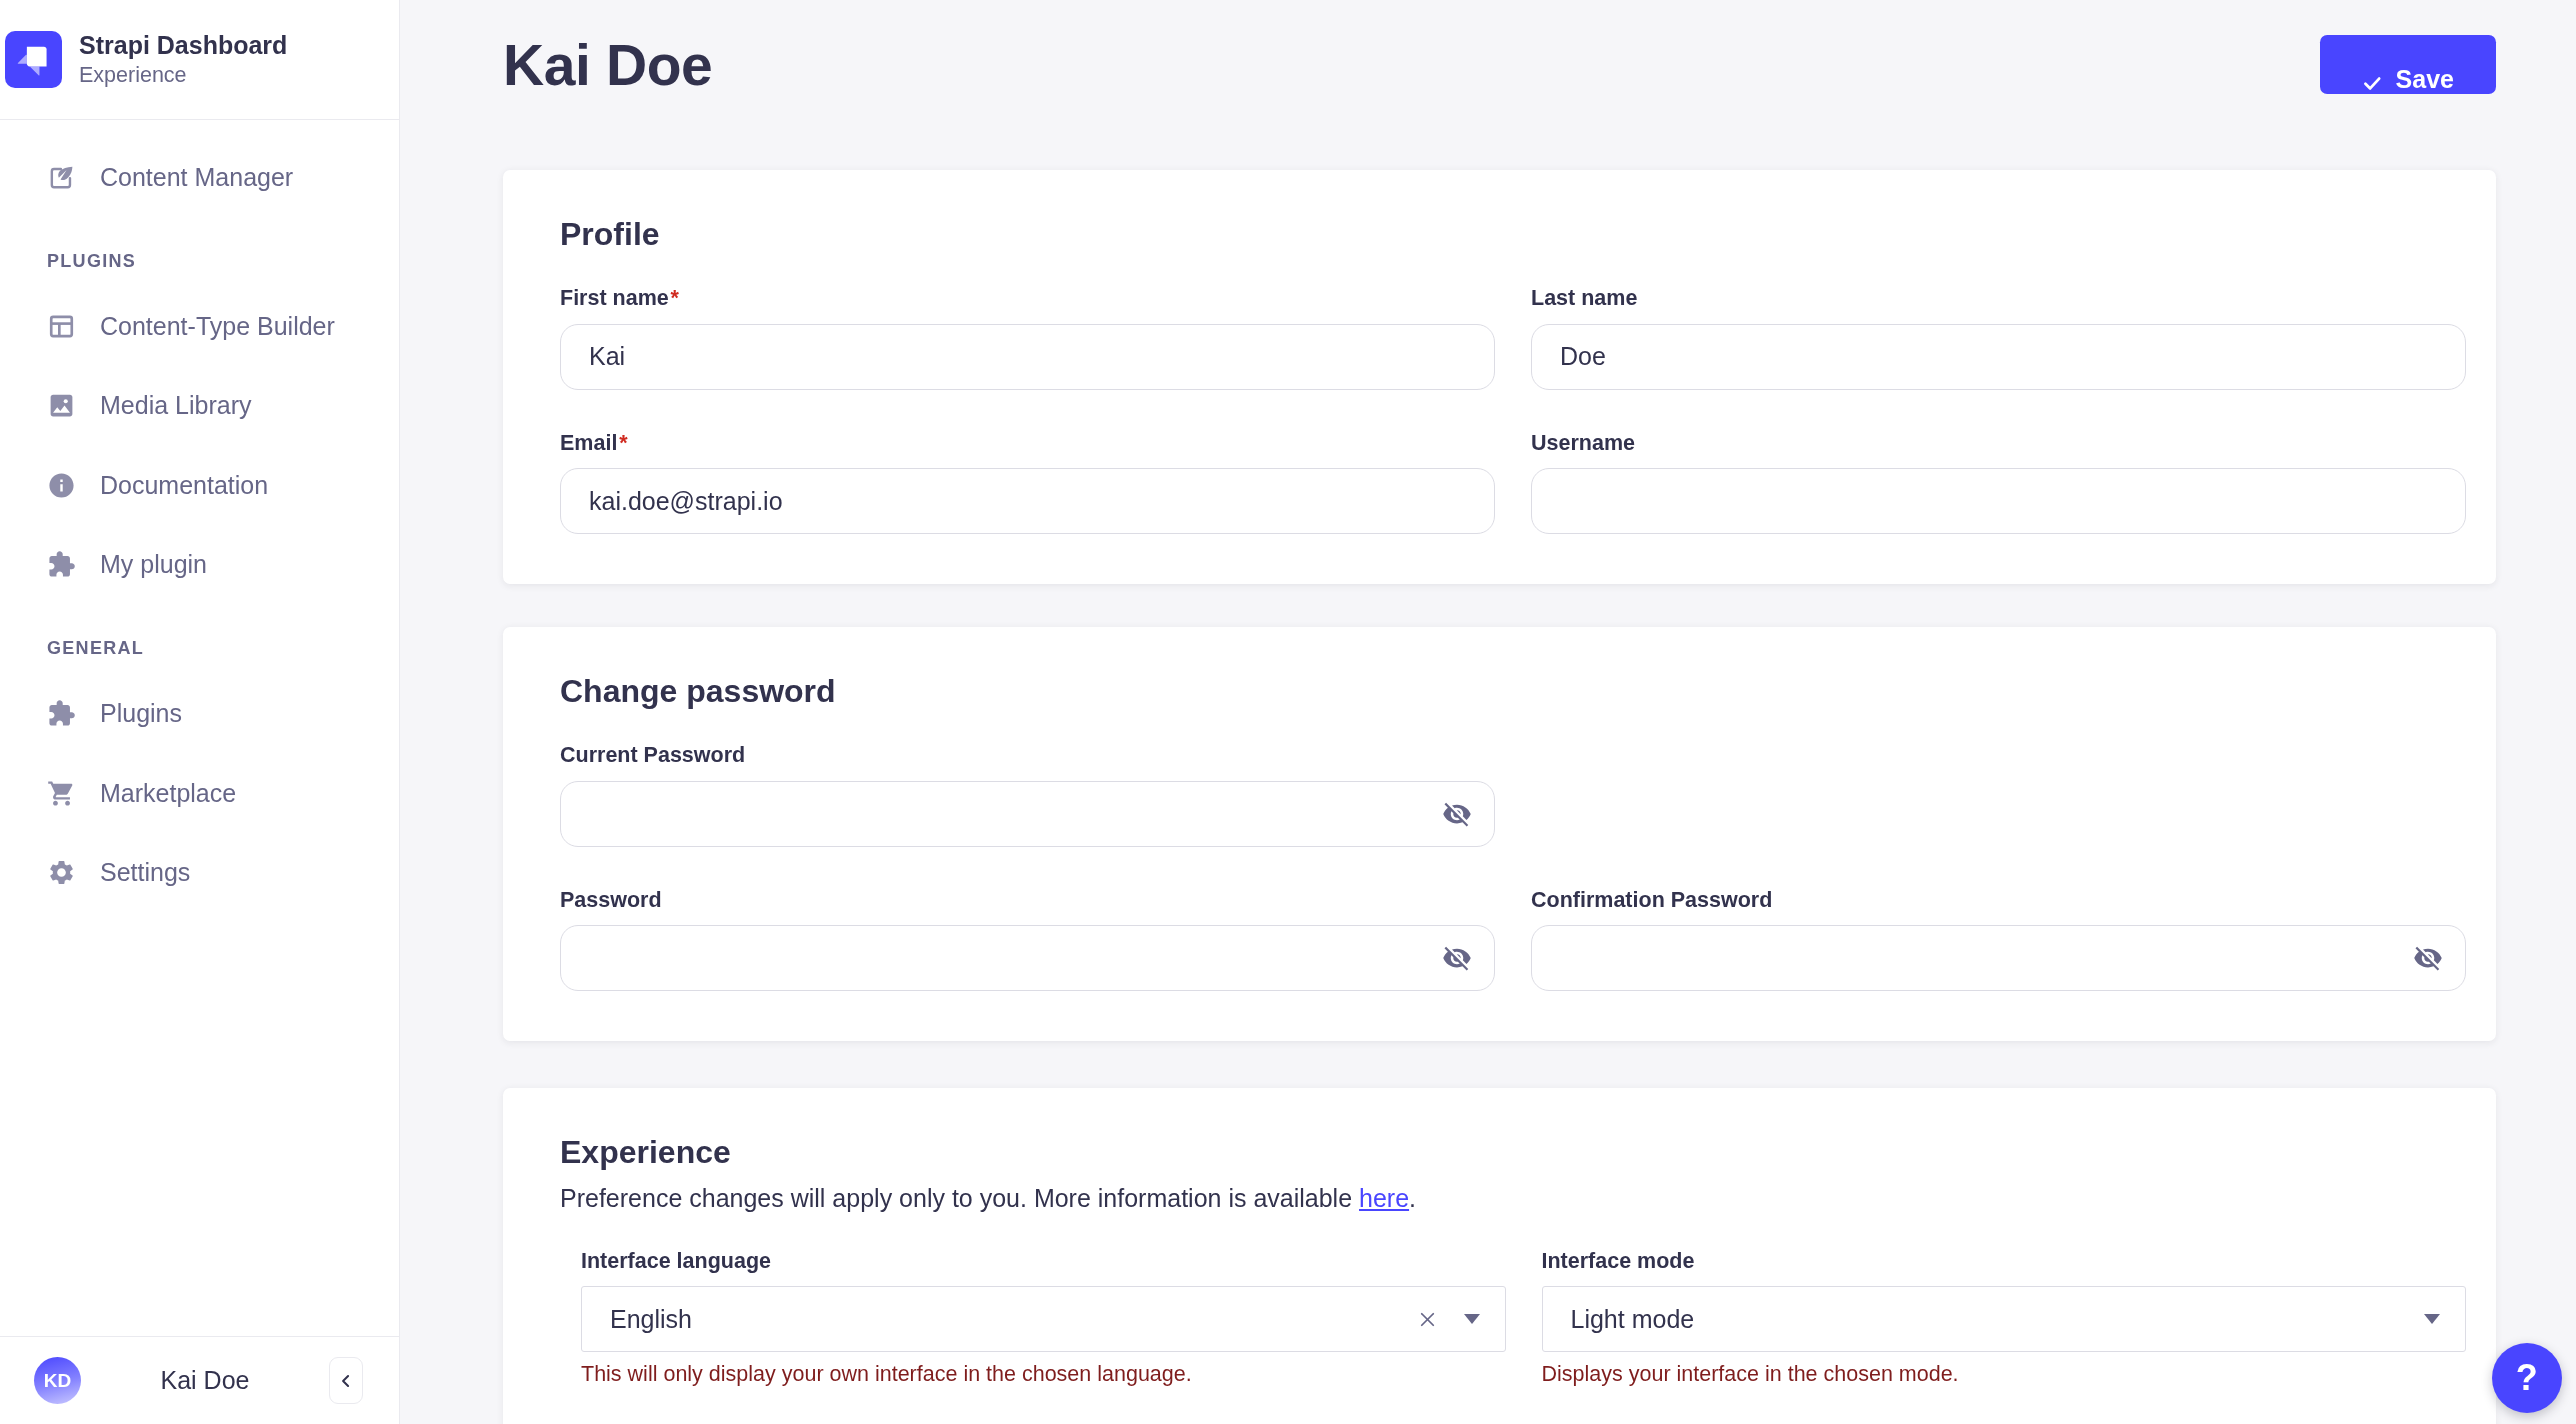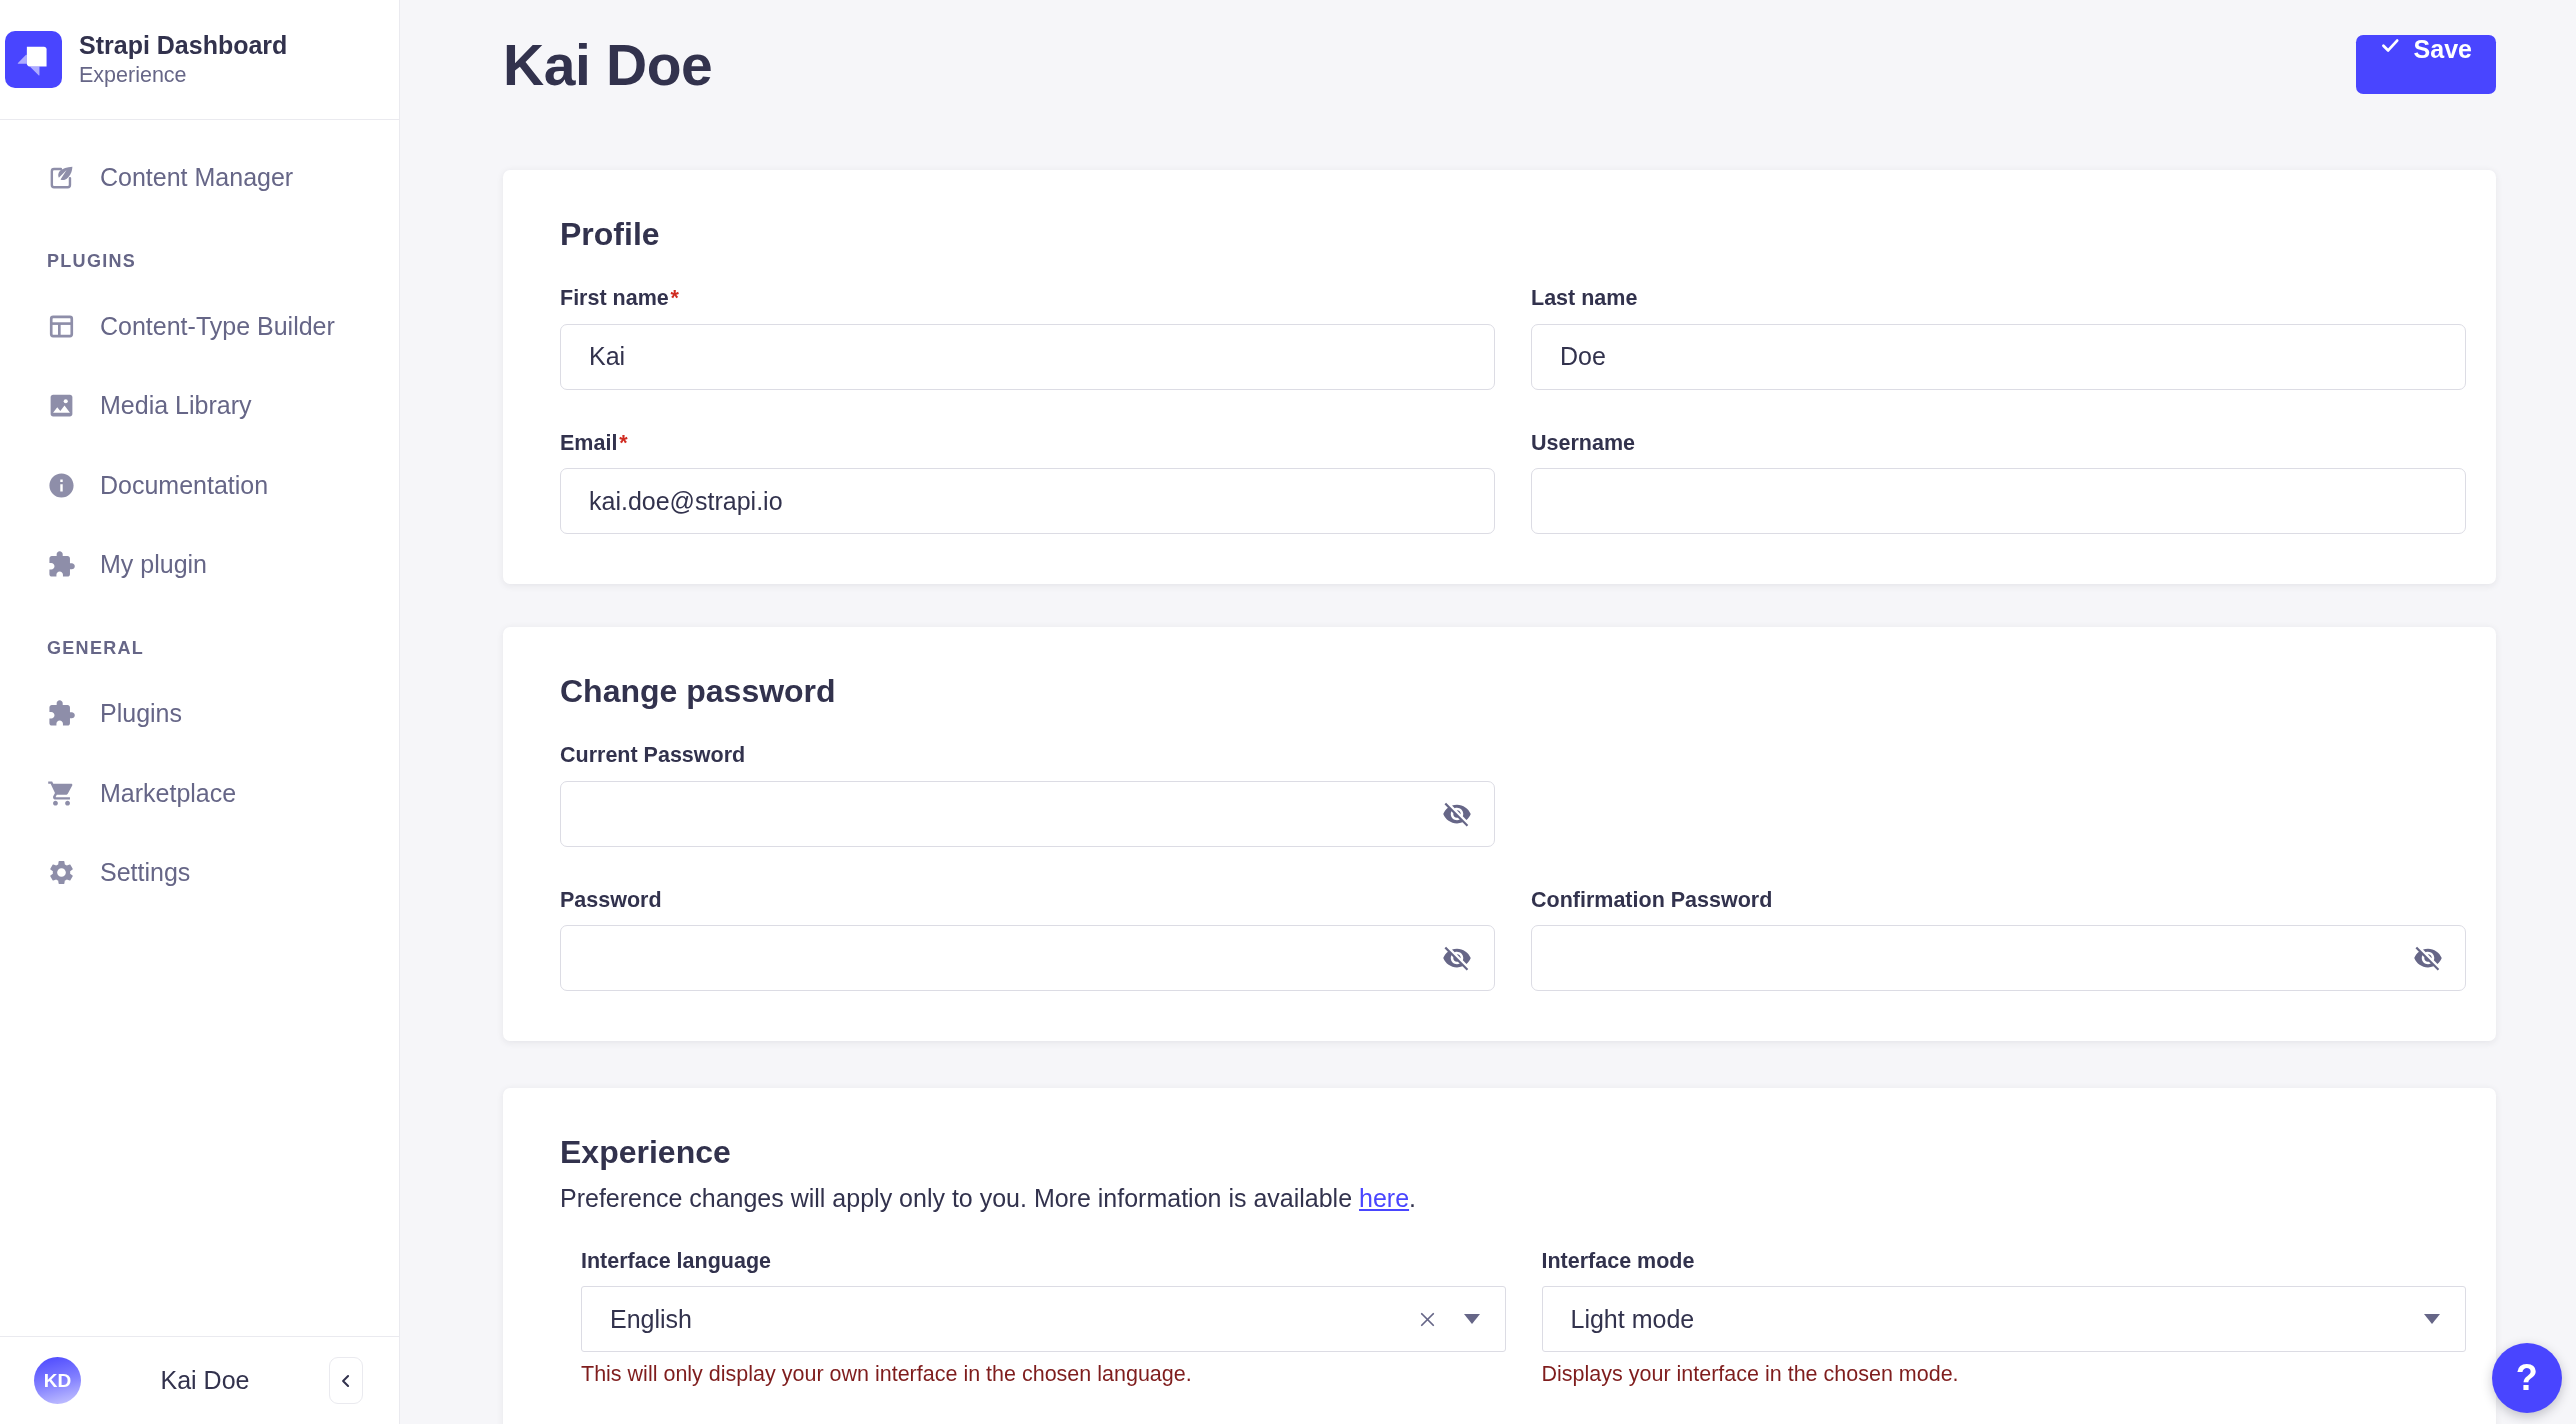"Save" .save-btn { align-items: flex-start -> flex-end; padding: 0 24px -> 0 42px }
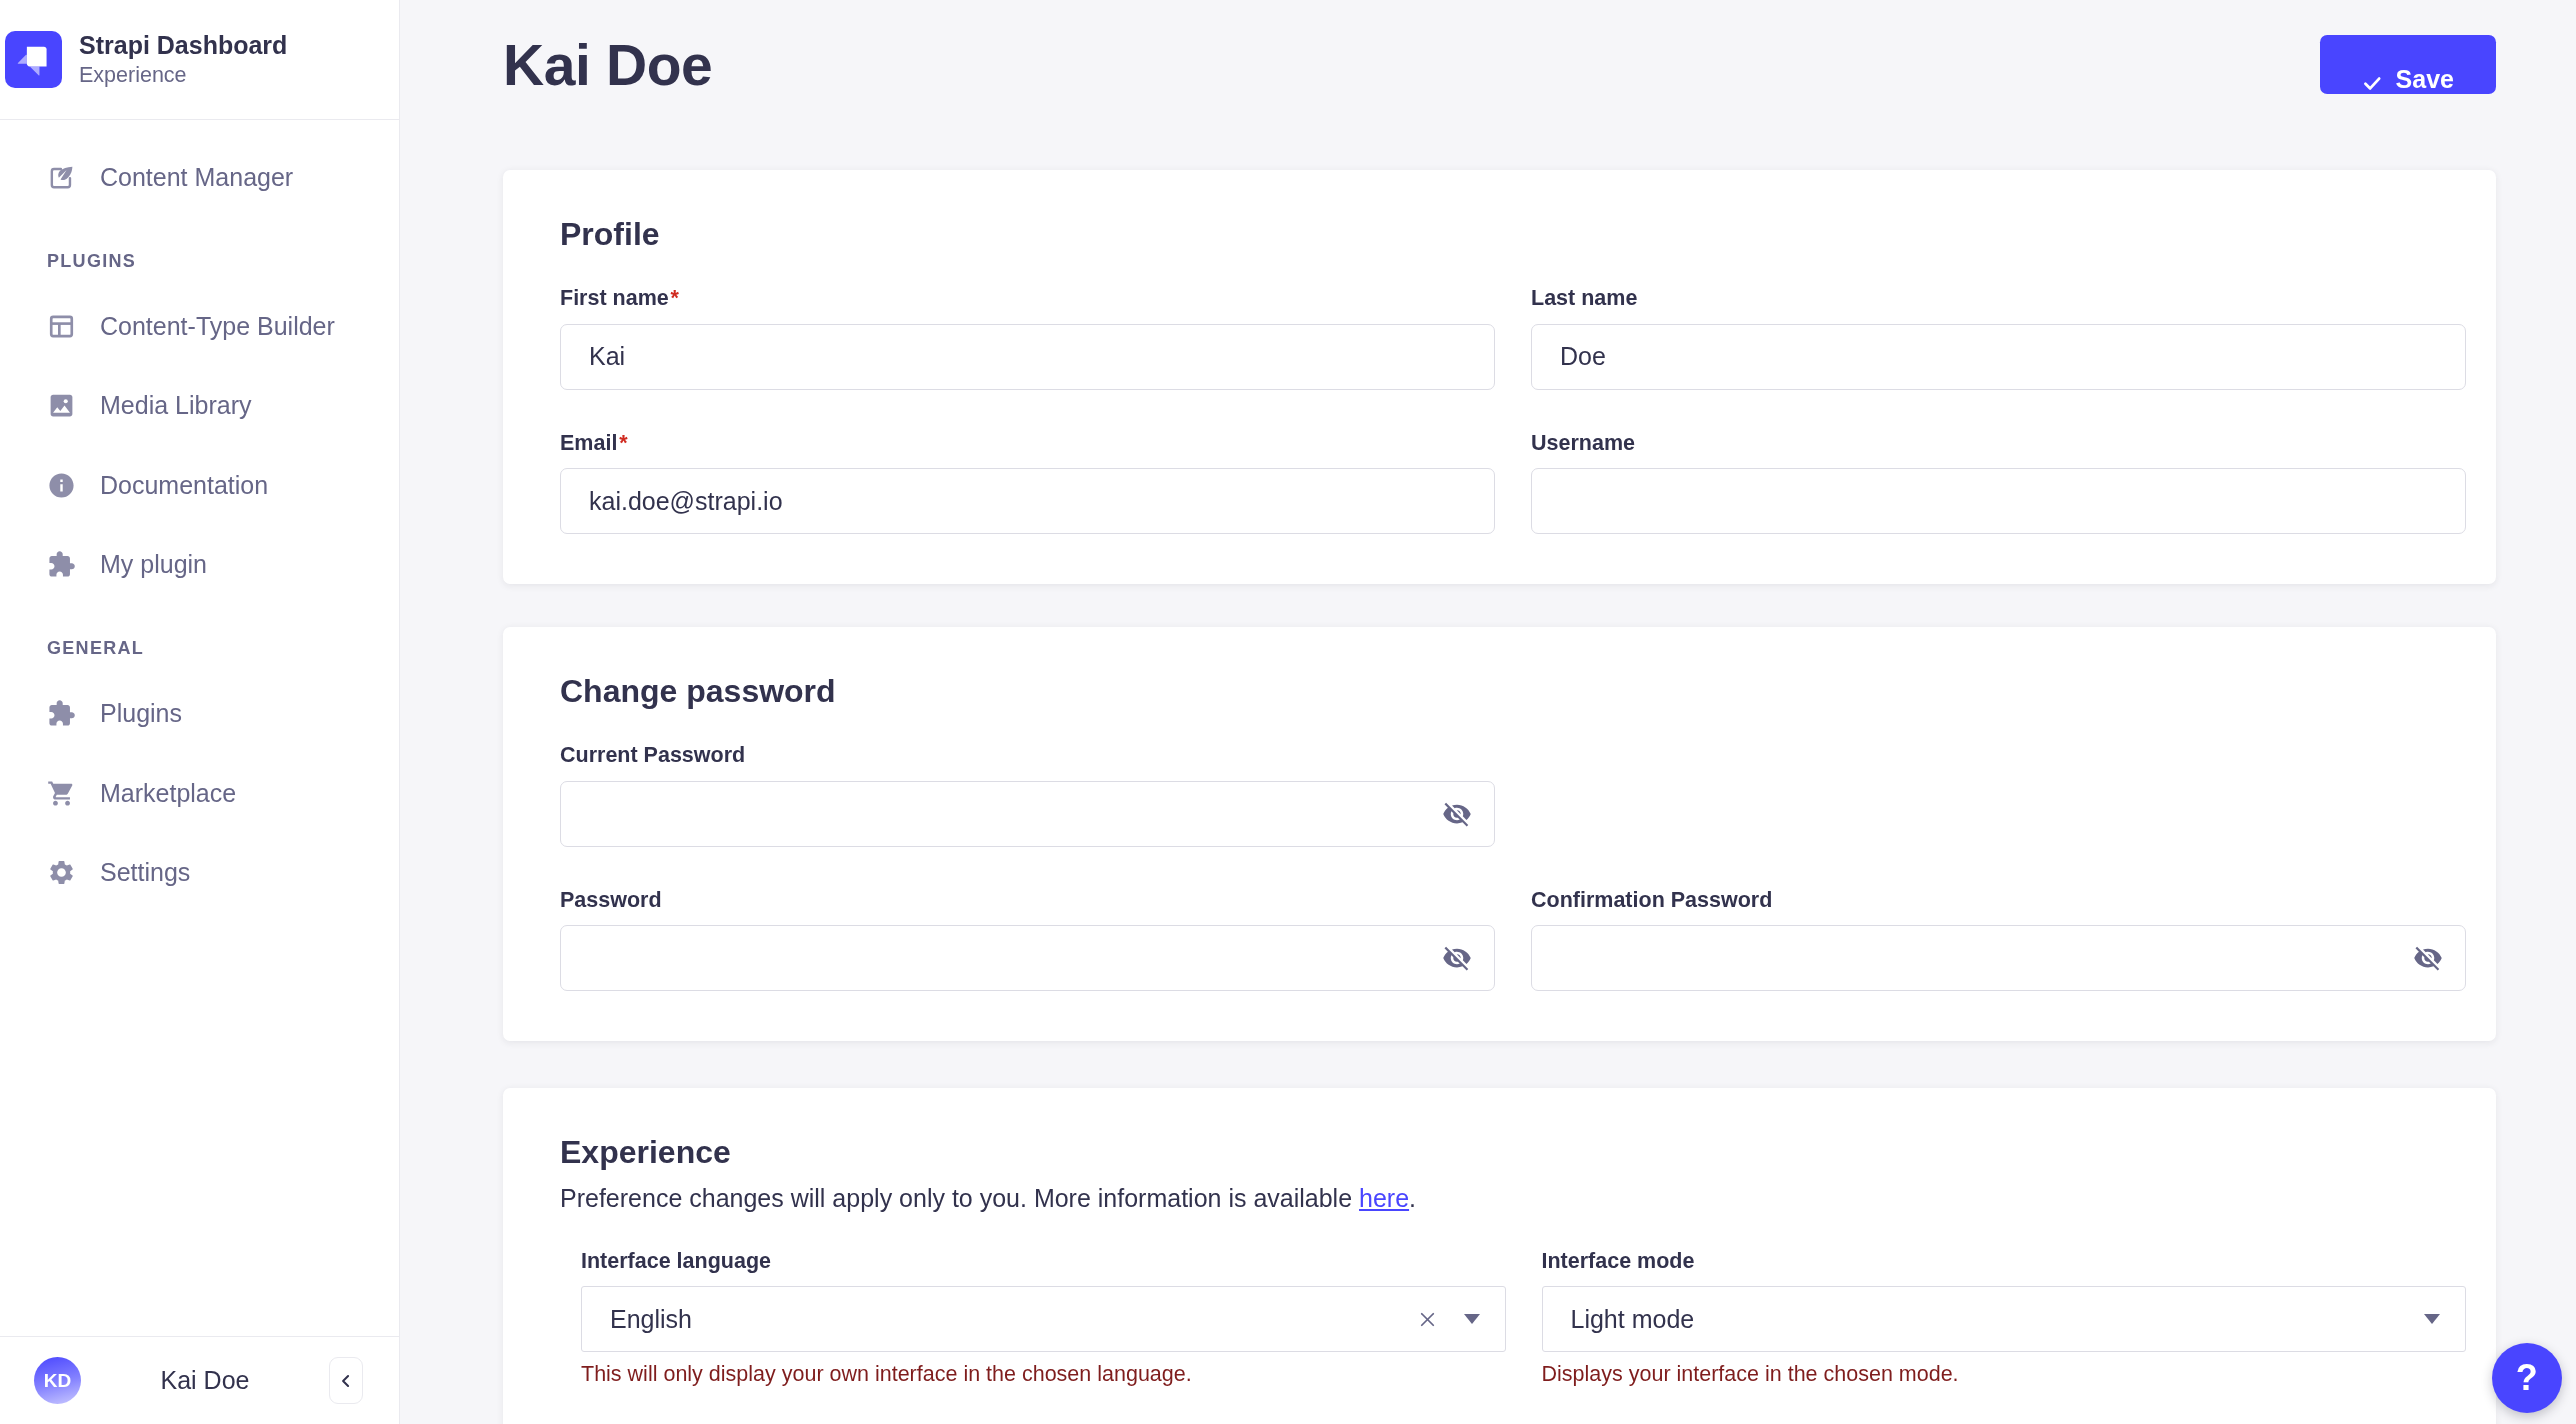"Kai" .text-input { border-radius: 7px -> 18px }
